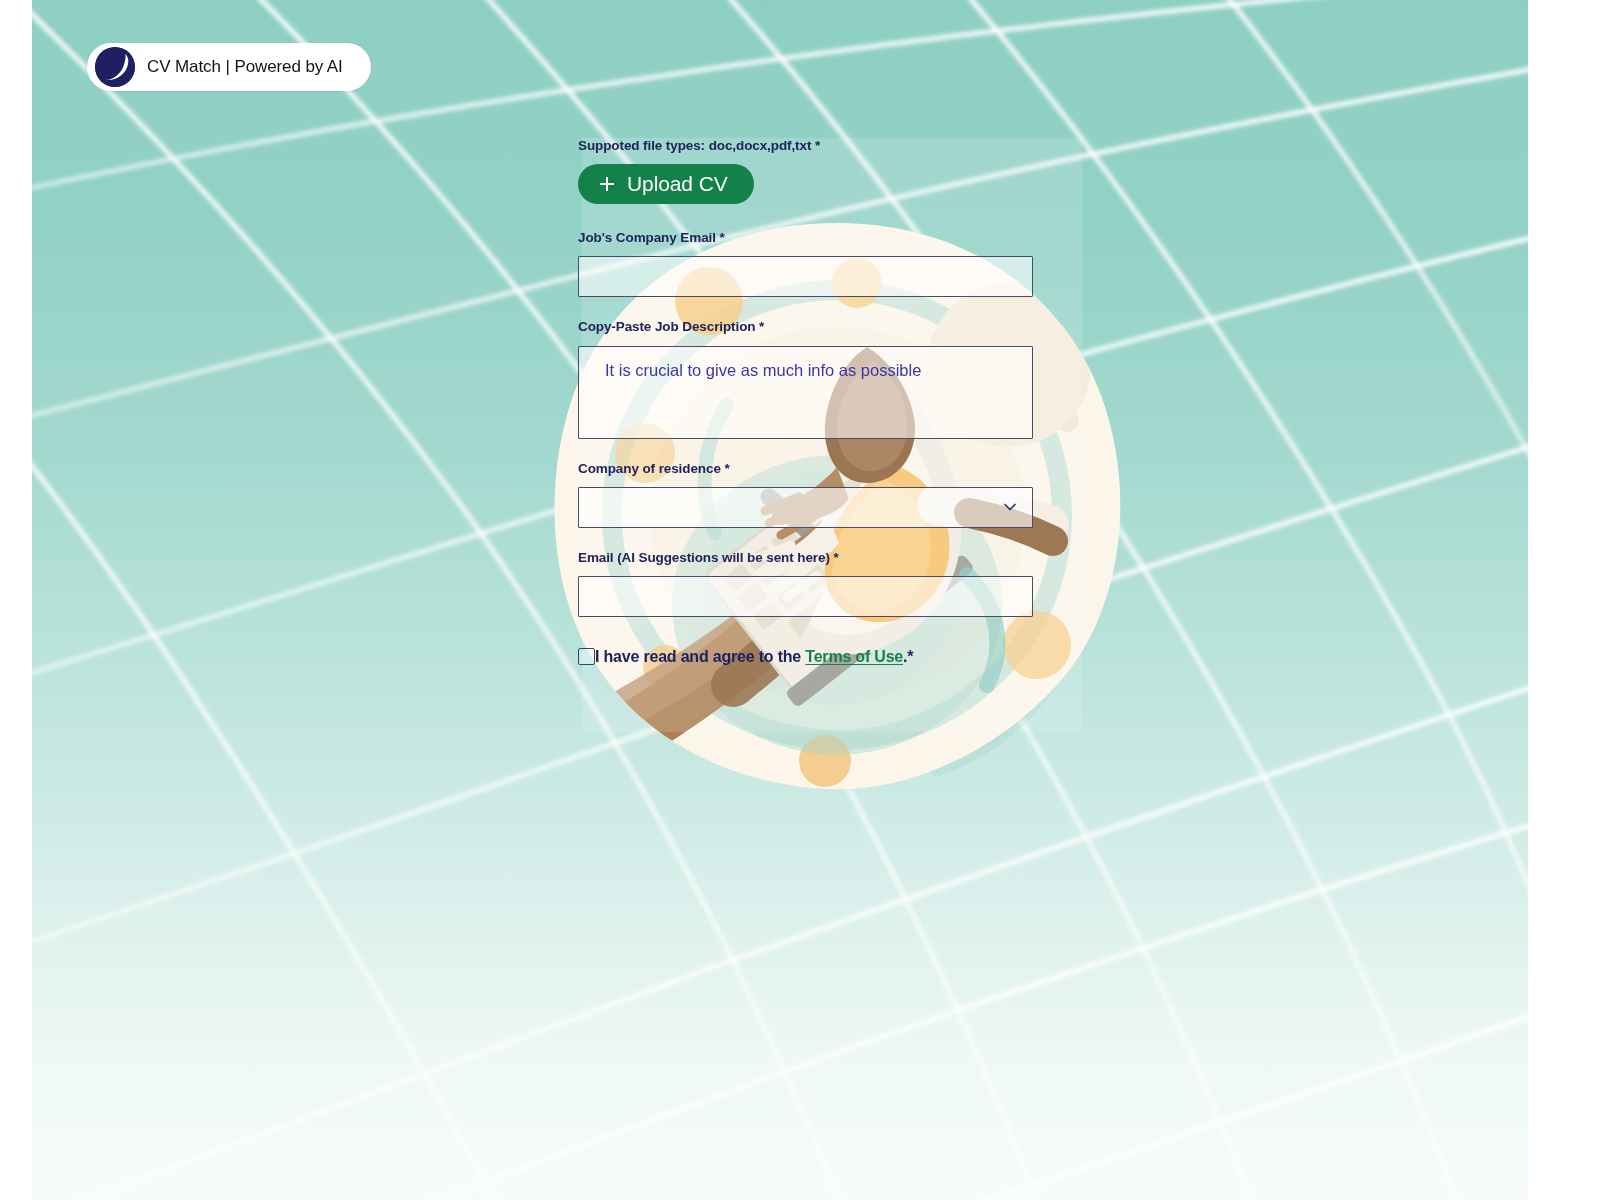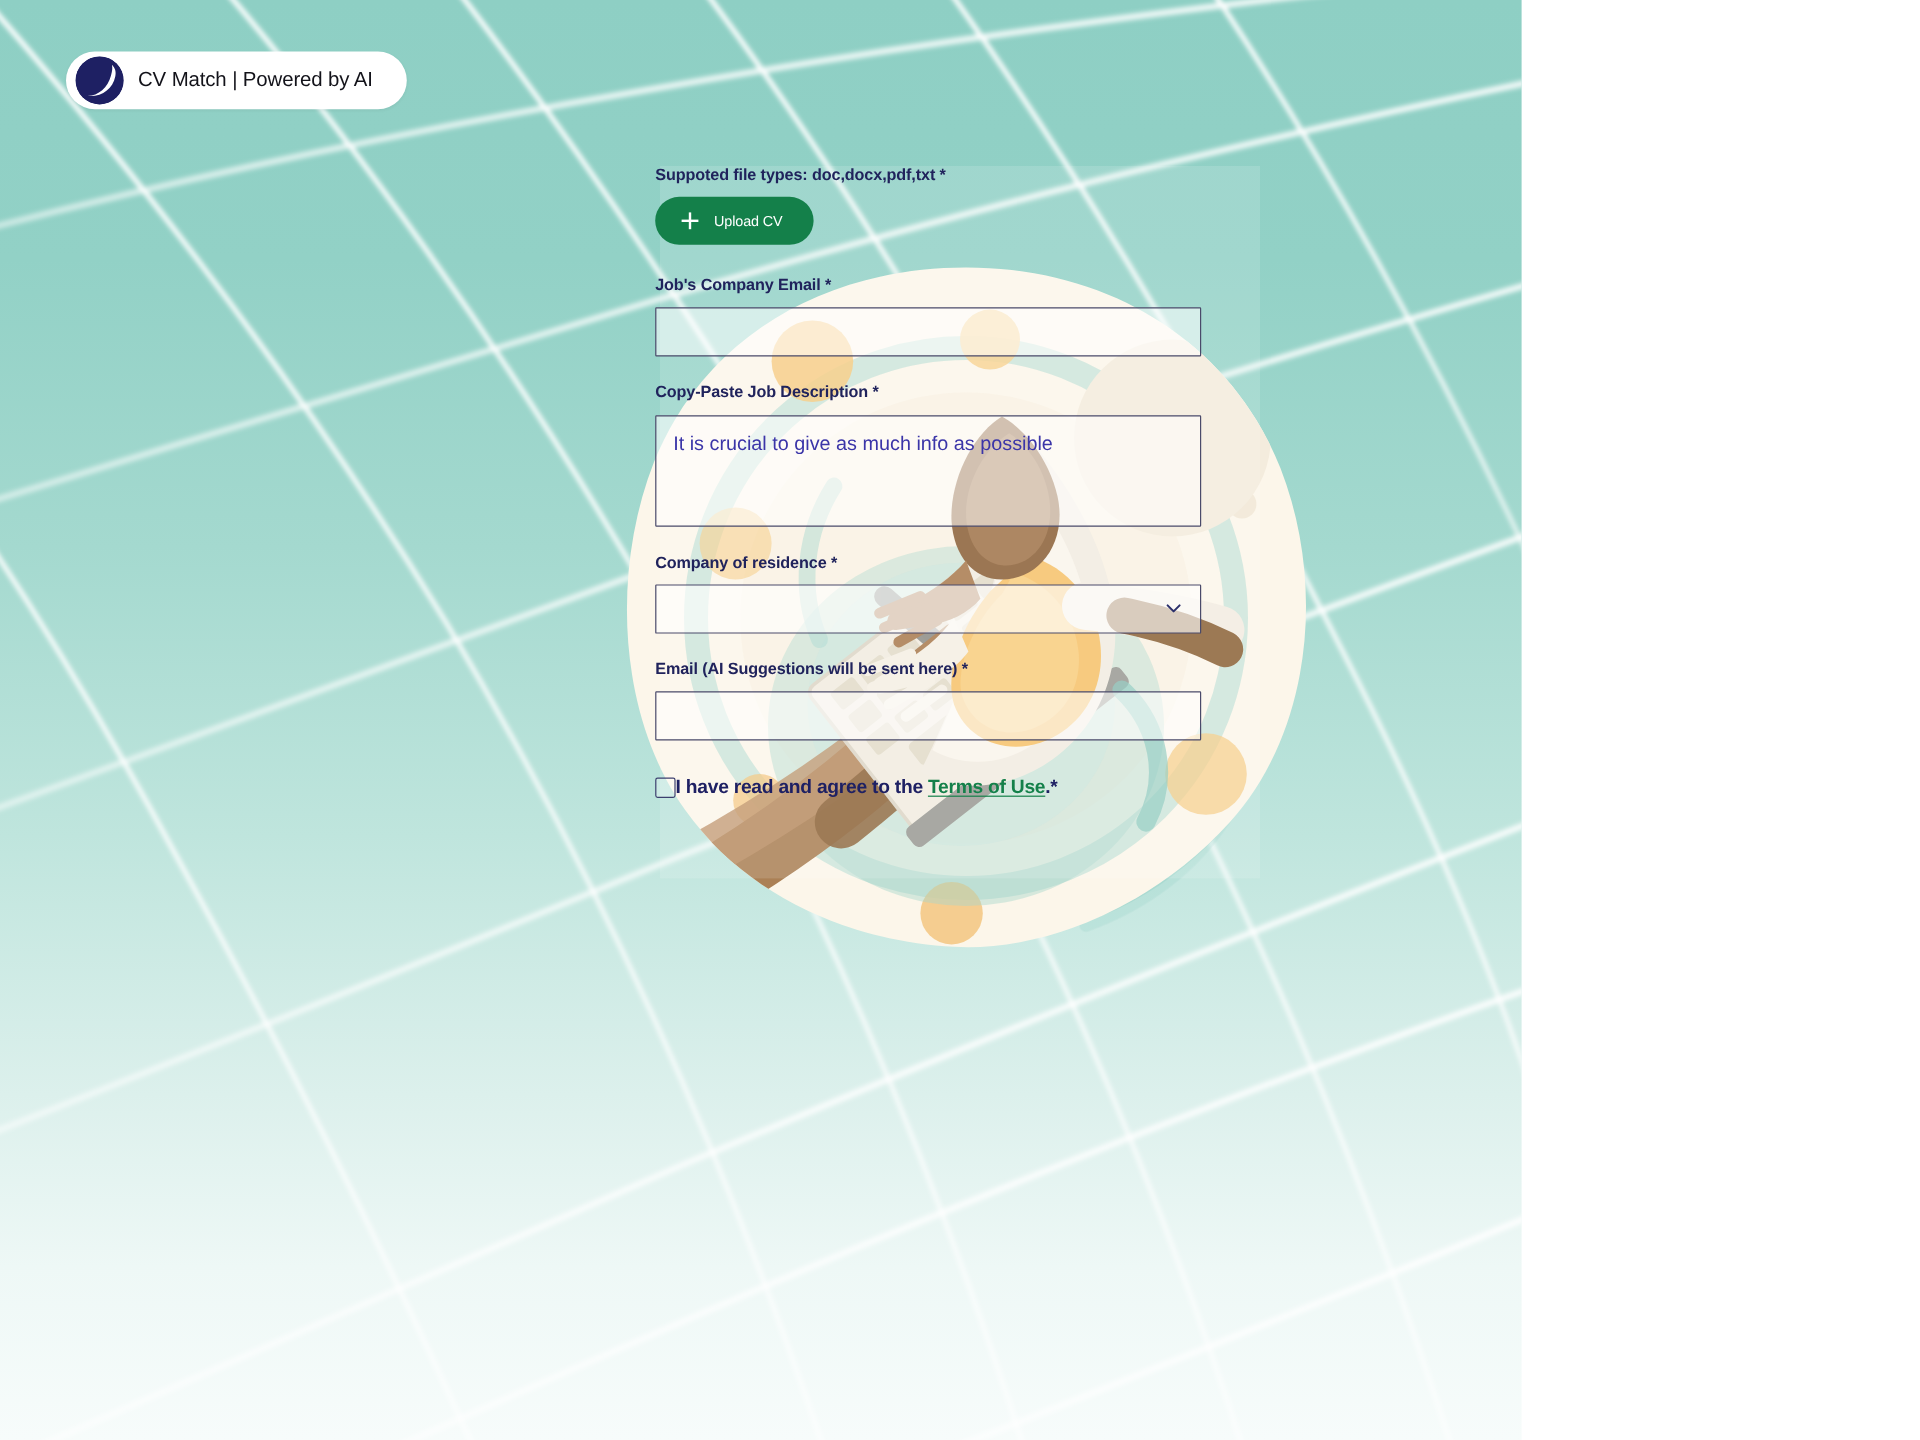"CV Match | Powered by" #app { margin-left: none -> 32px; width: 1268px -> 1496px }
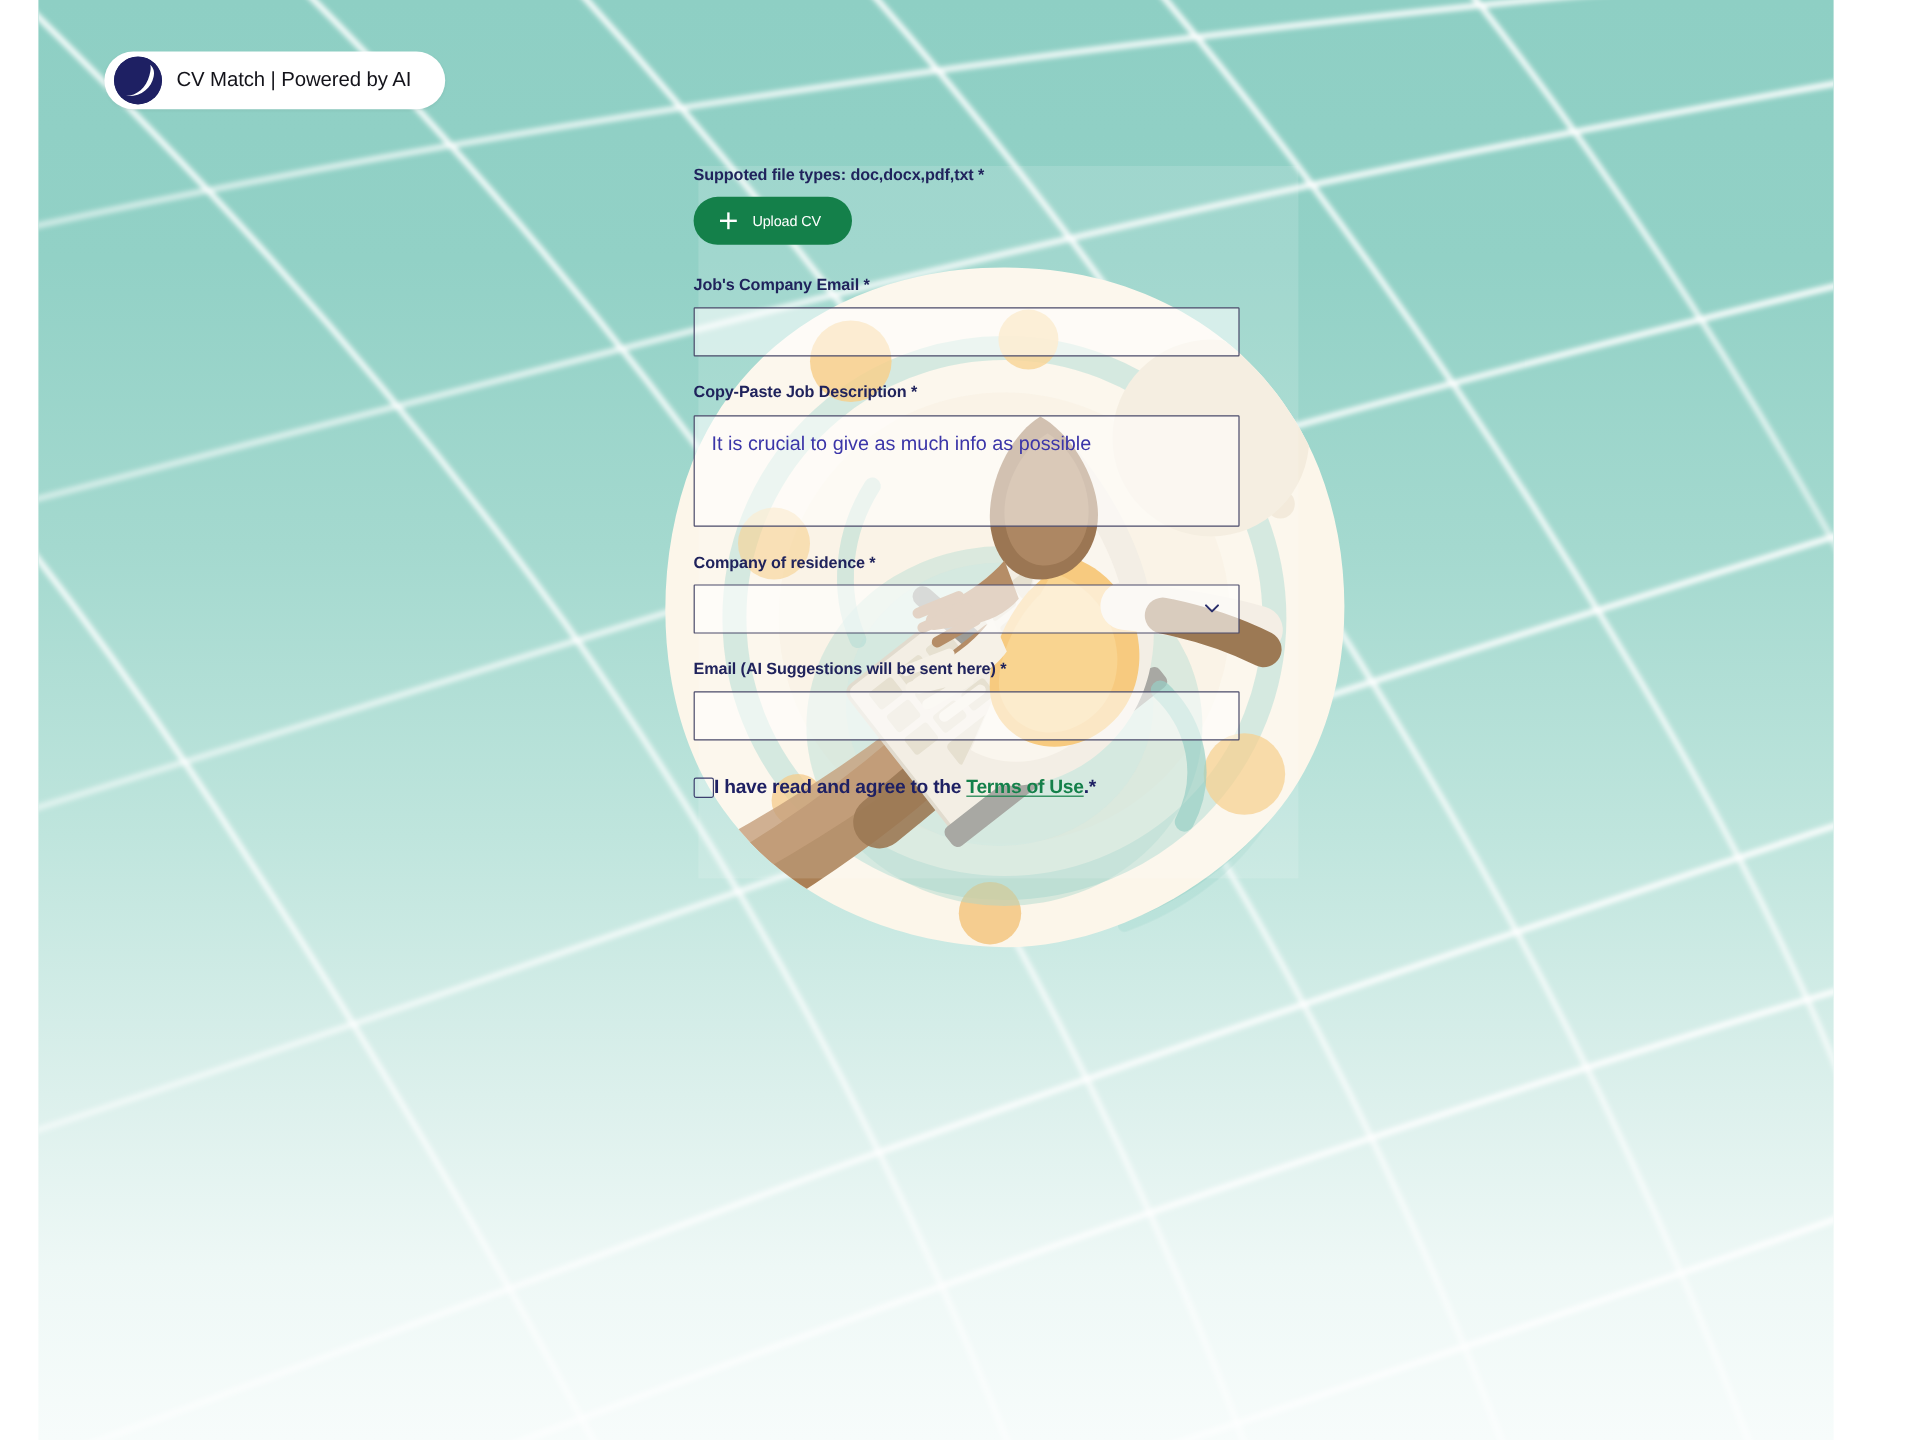"Upload CV" .upload-btn { font-size: 12px -> 21px }
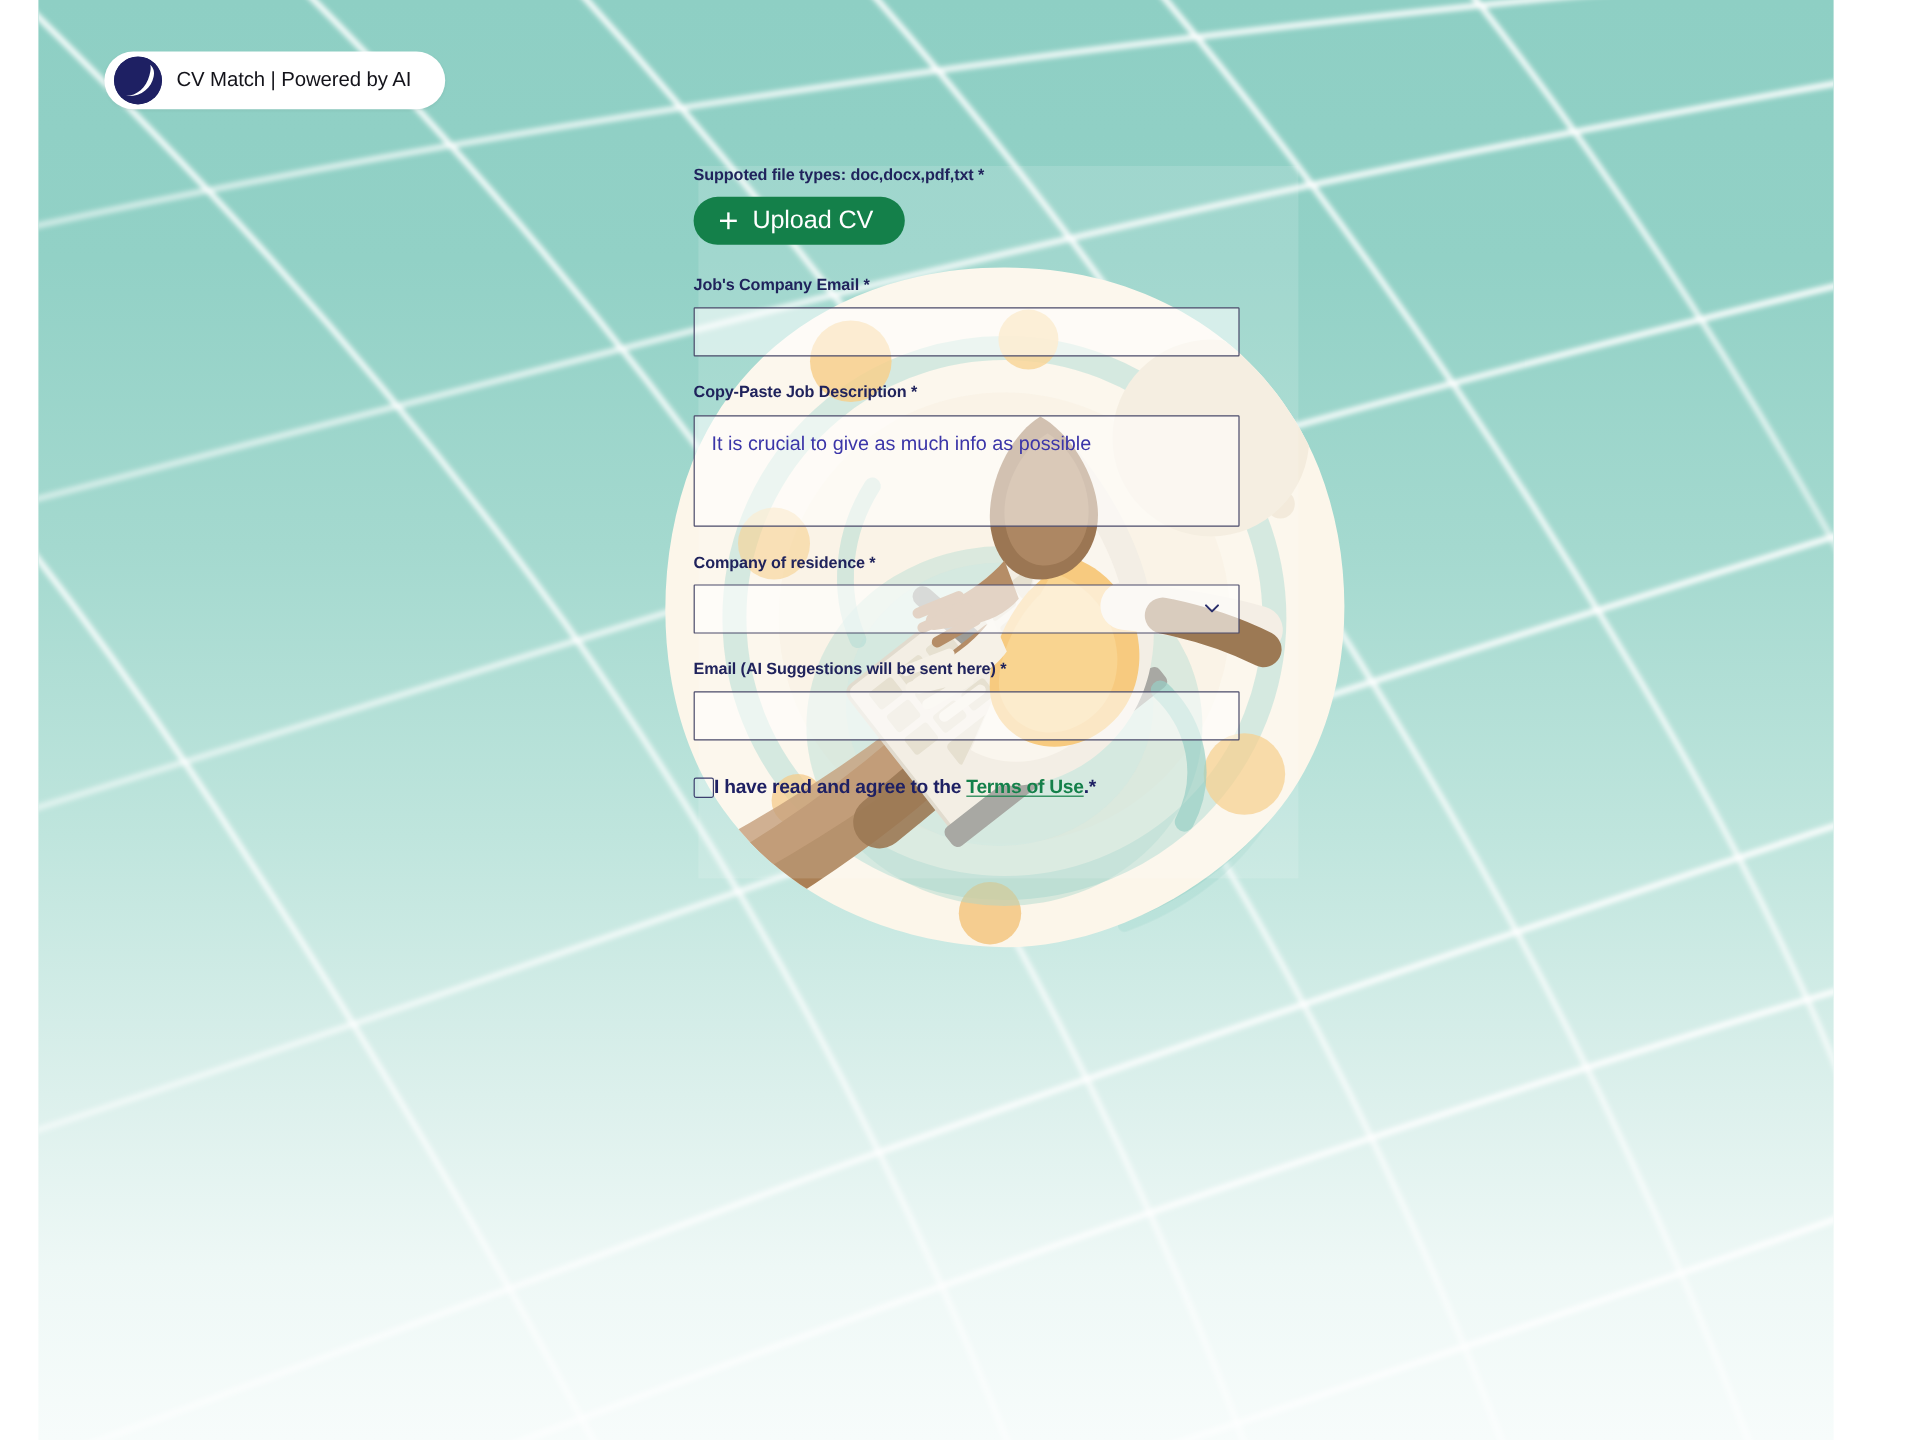"It is crucial to give" .textarea-input { padding: 12px 14px -> 12px 26px }
